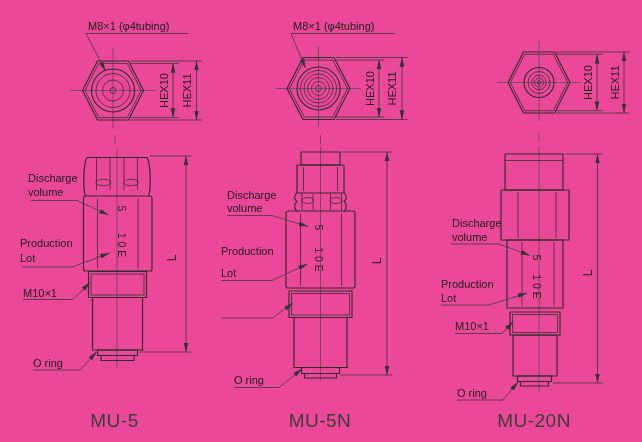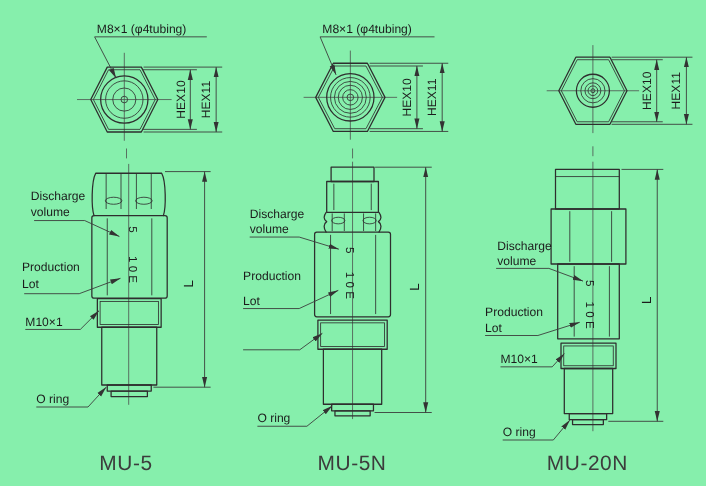"M8×1 (φ4tubing)" .canvas { background: #86efac -> #ec4899 }
